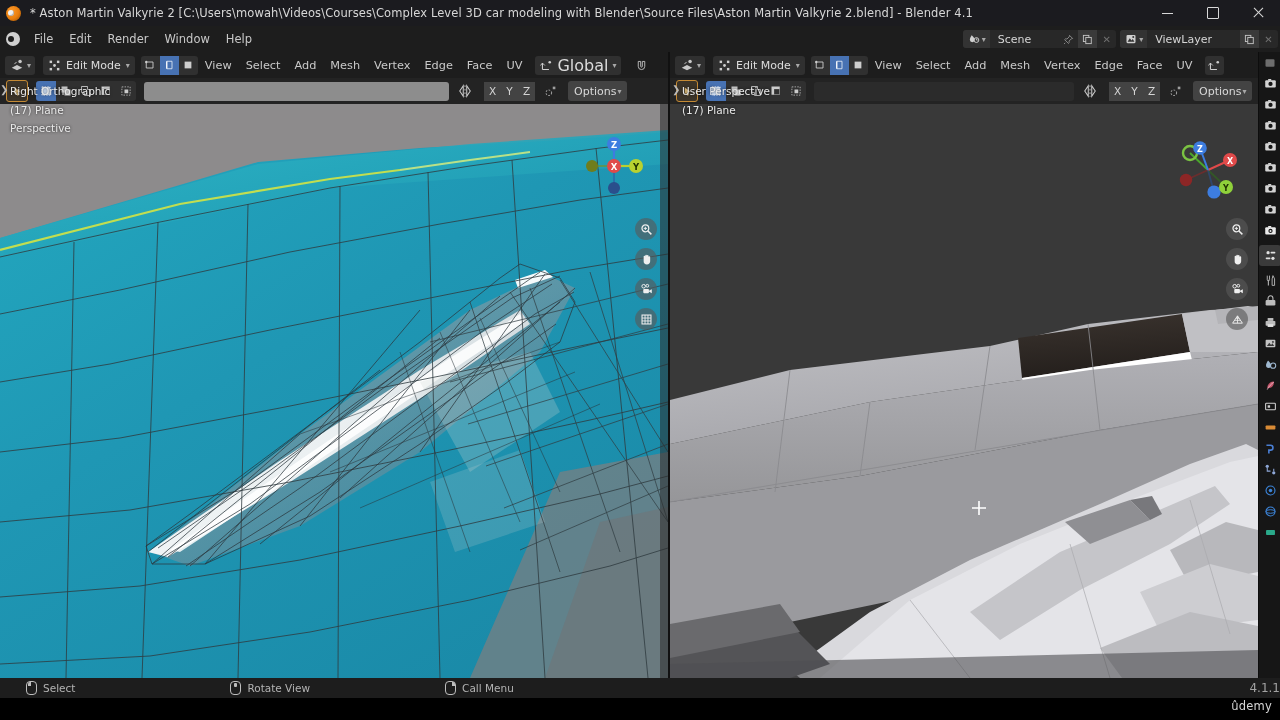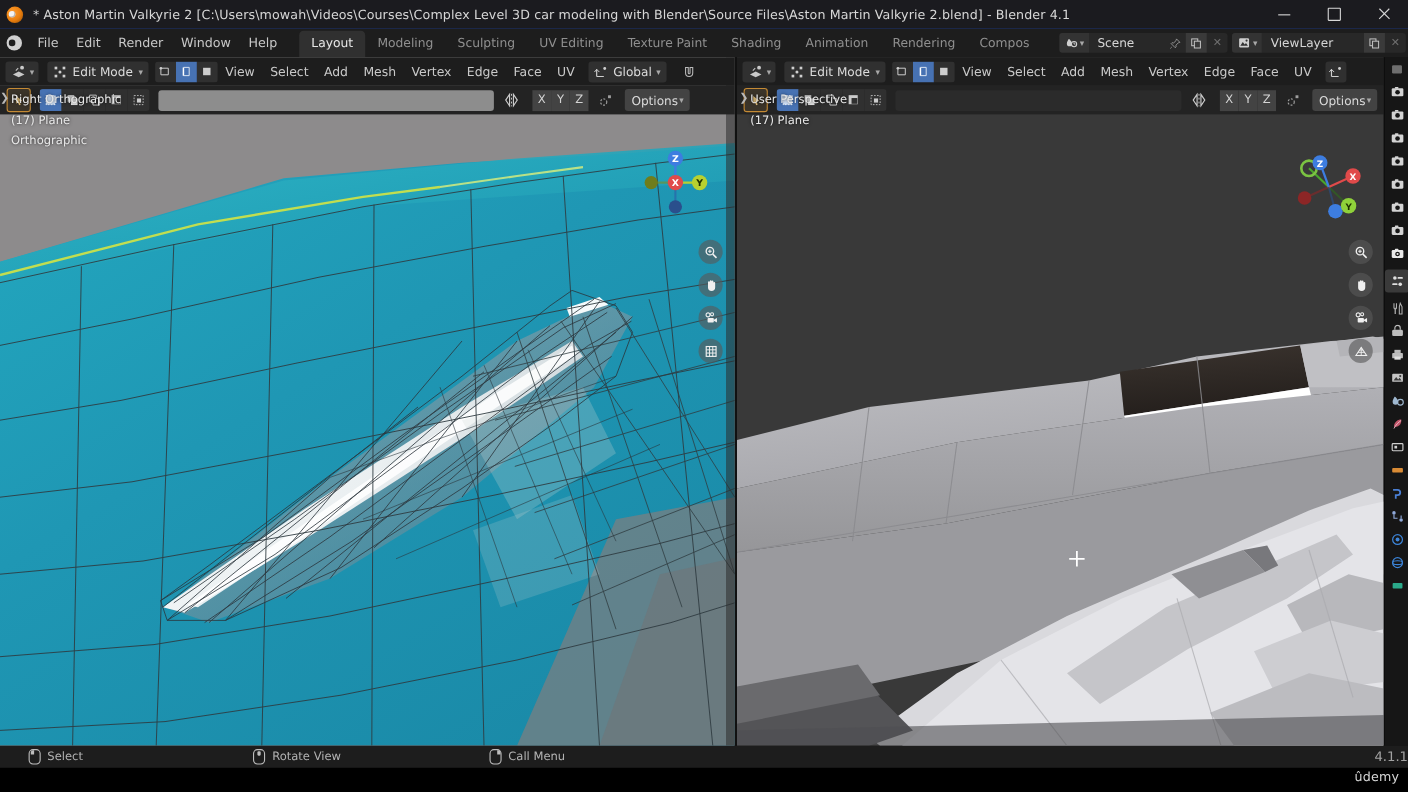"Layout" div.ws-tabs { html: <div> <div>Layout</div> <div>Modeling</div> <div>Sculpting</div> <div>UV Editing</div> <div>Texture Paint</div> <div>Shading</div> <div>Animation</div> <div>Rendering</div> <div>Compos</div> </div> -> none }
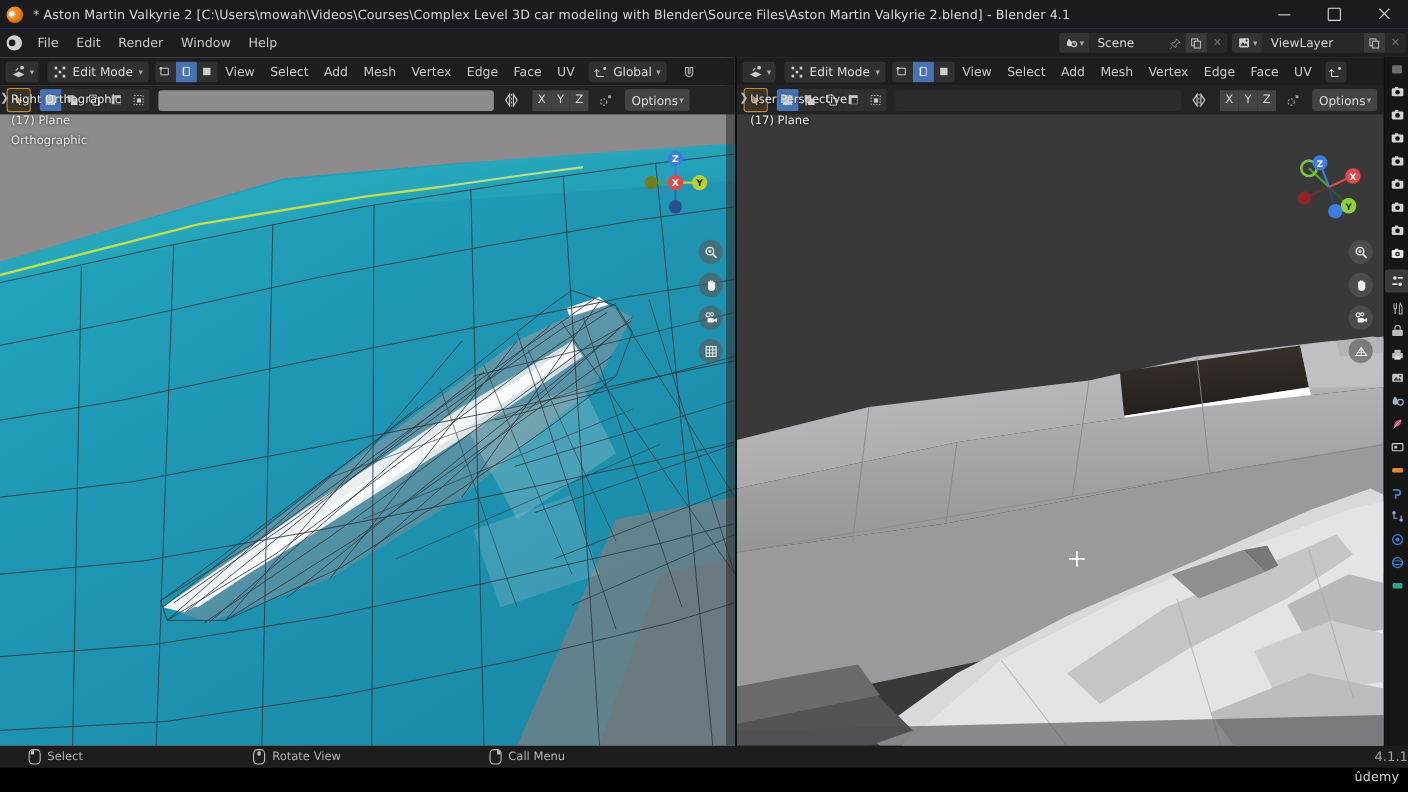"Global" .orient-box .label { font-size: 11px -> 16px }
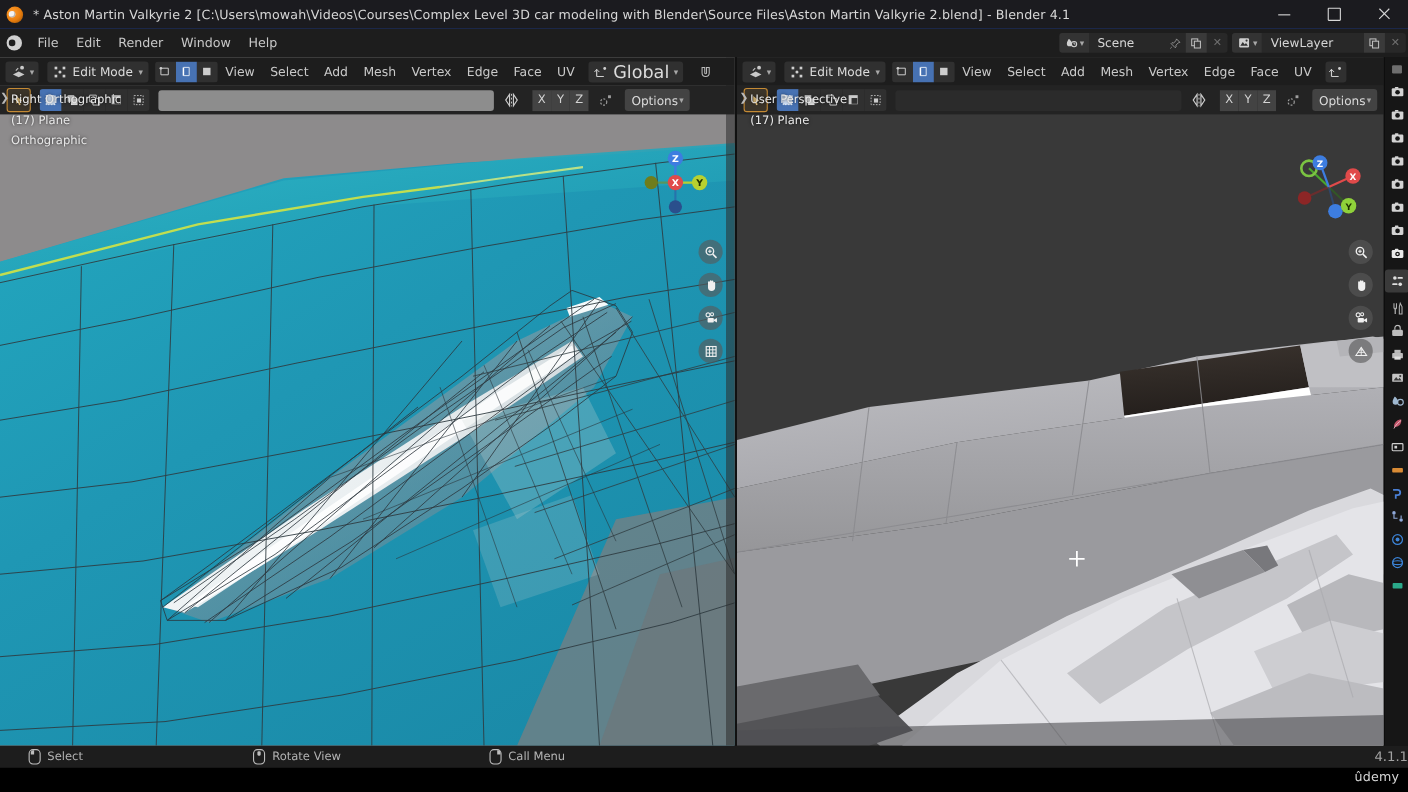"Orthographic" div { text: Orthographic -> Perspective }
